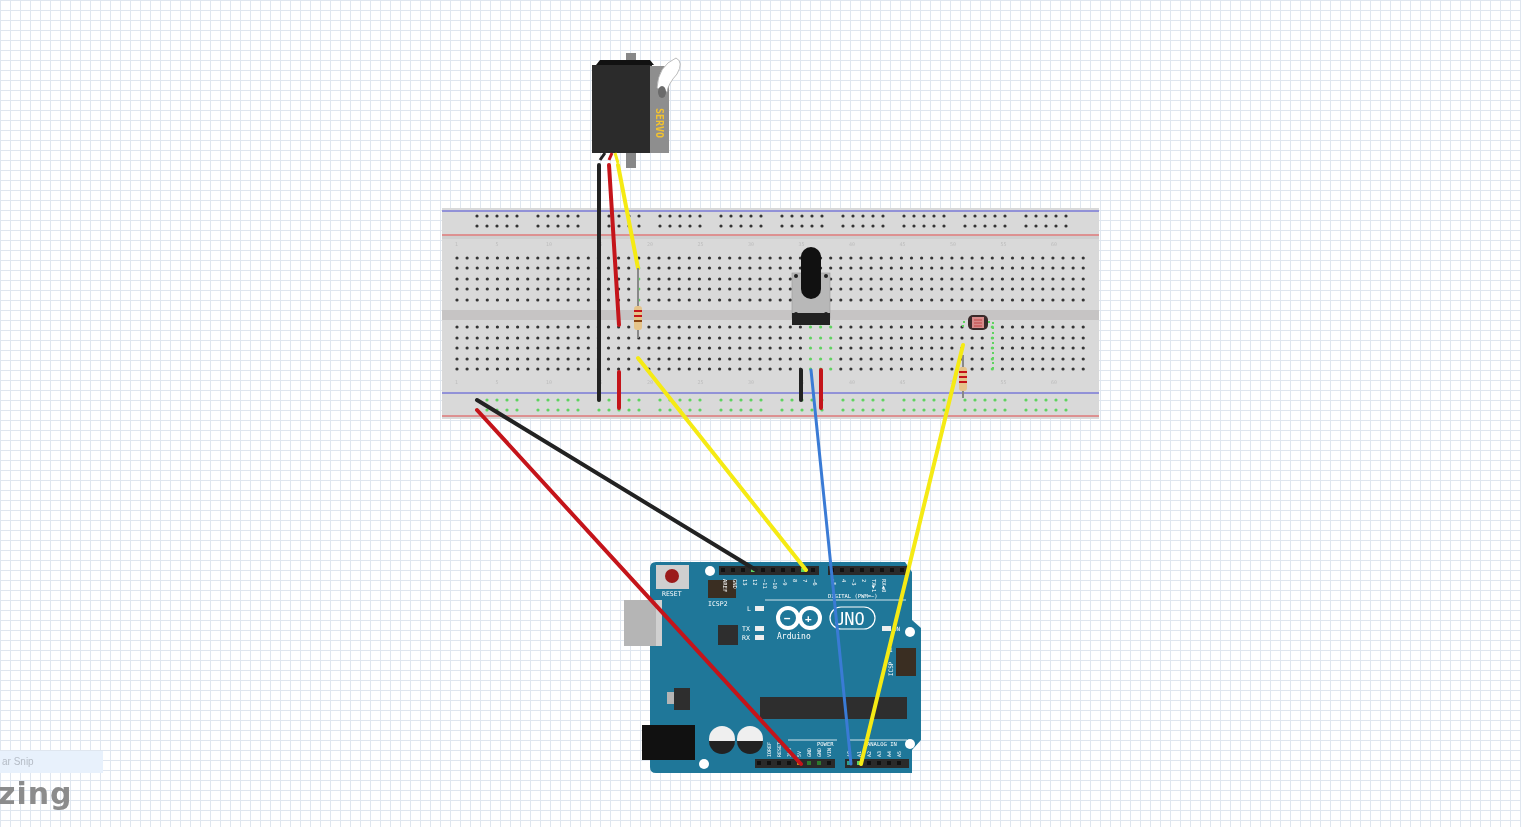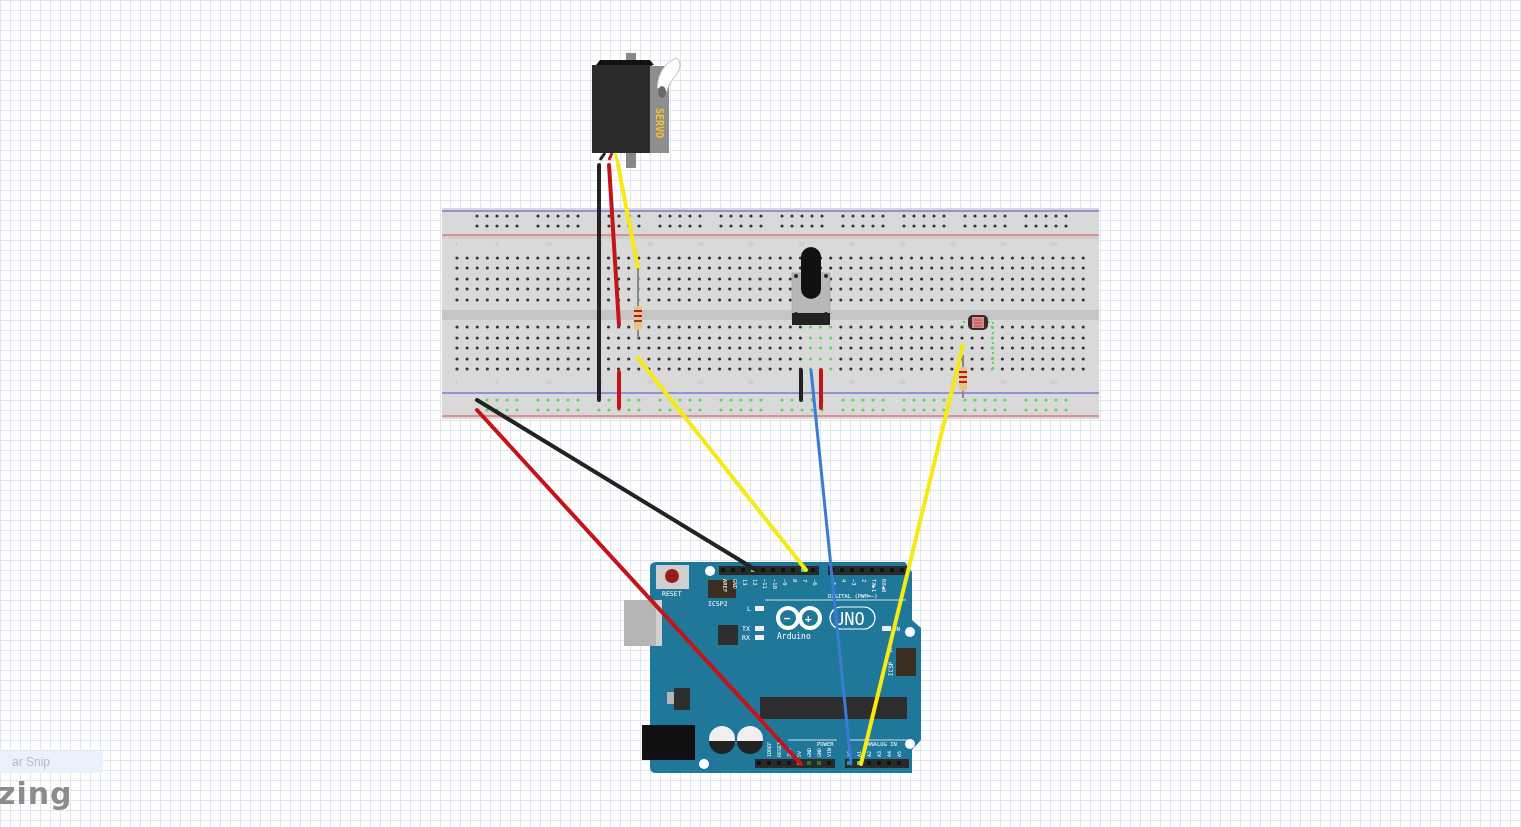"ar Snip" .snip-bar { font-size: 12px -> 10px; padding-left: 12px -> 2px }
